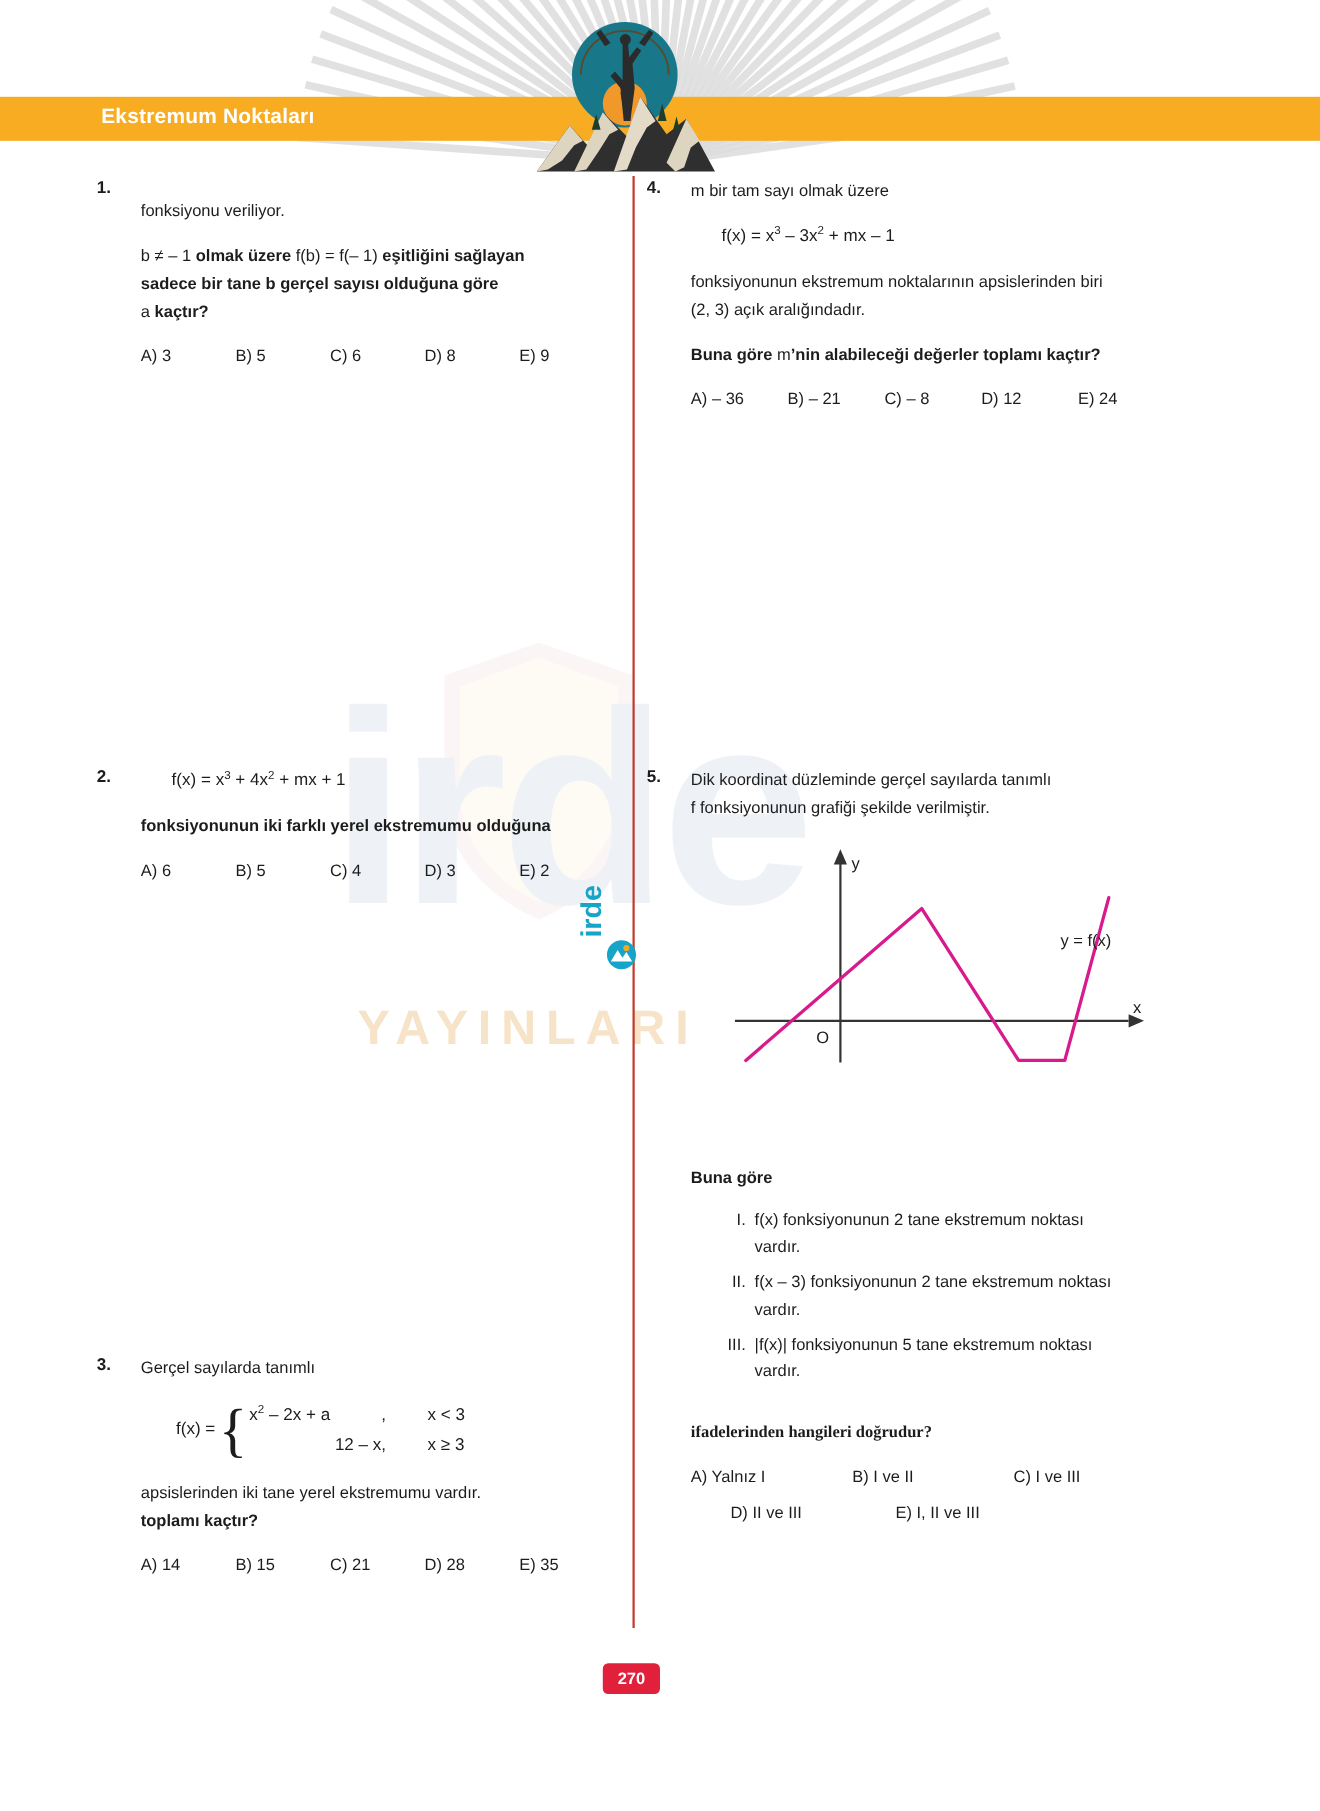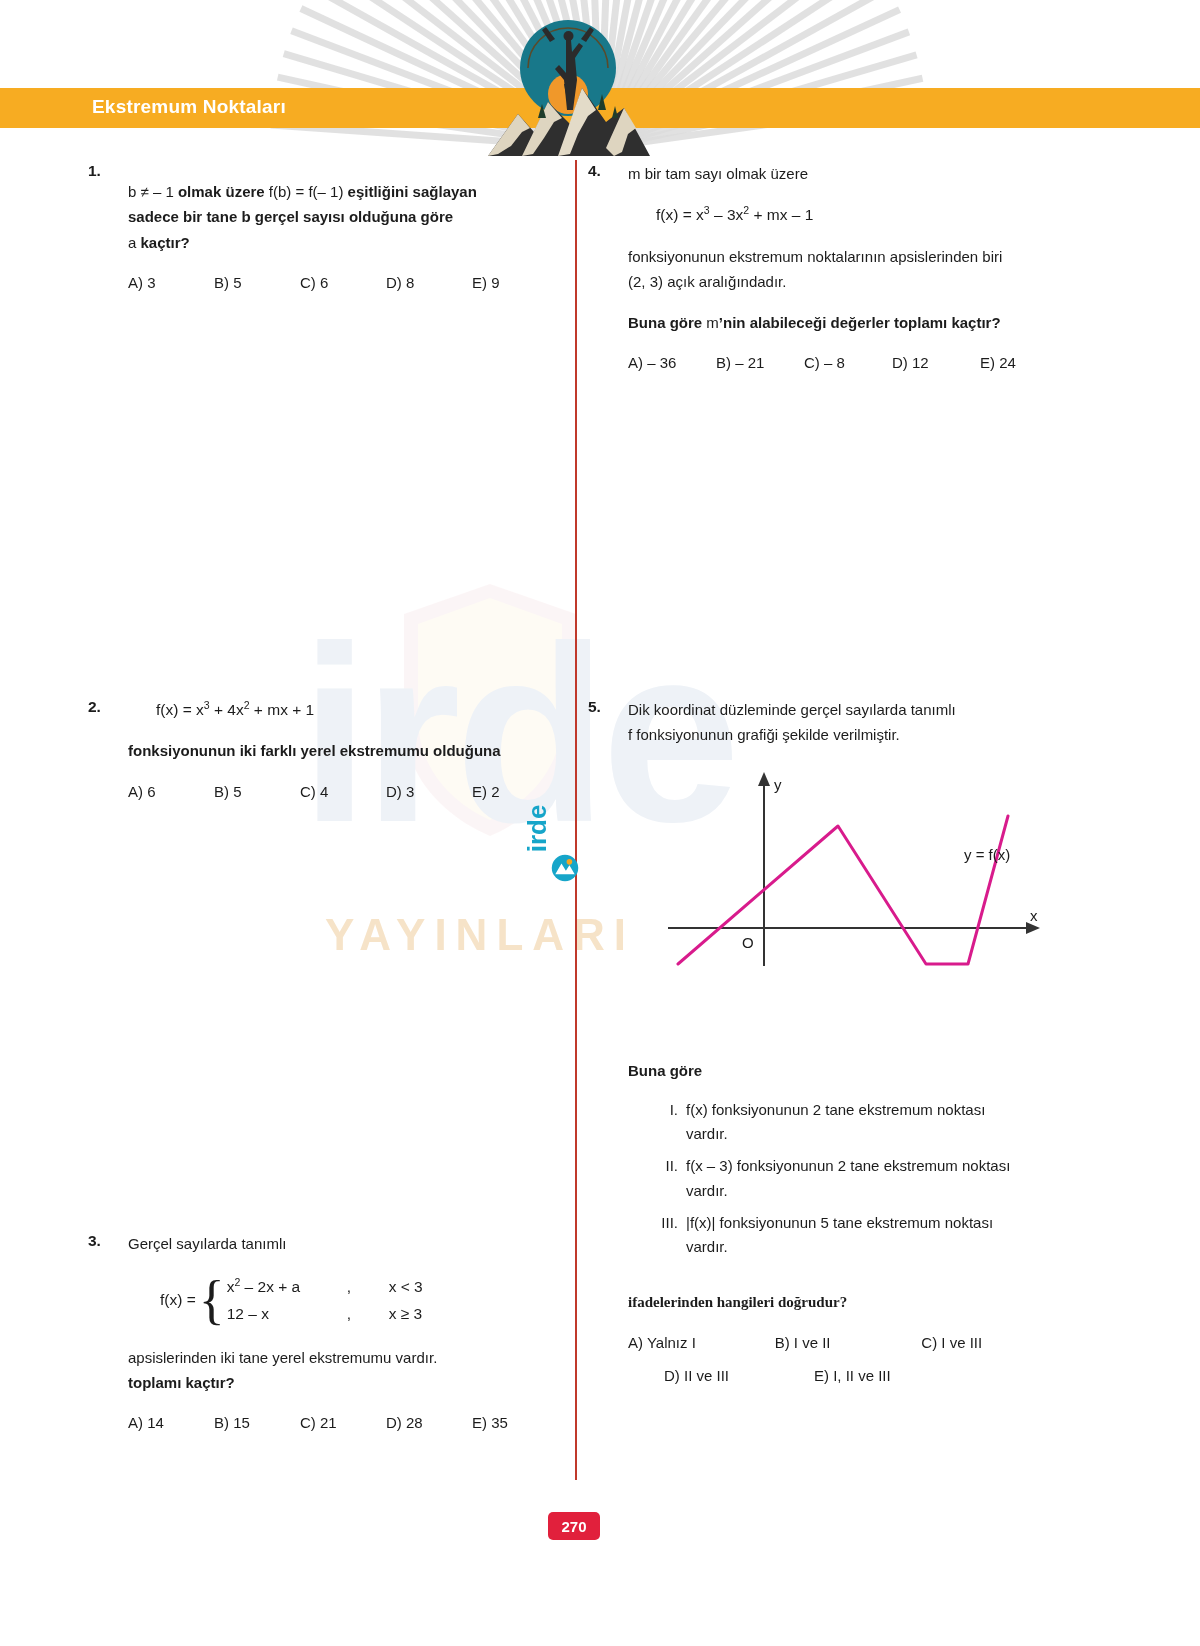"fonksiyonu veriliyor." div.line { html: none -> <div>fonksiyonu veriliyor.</div> }
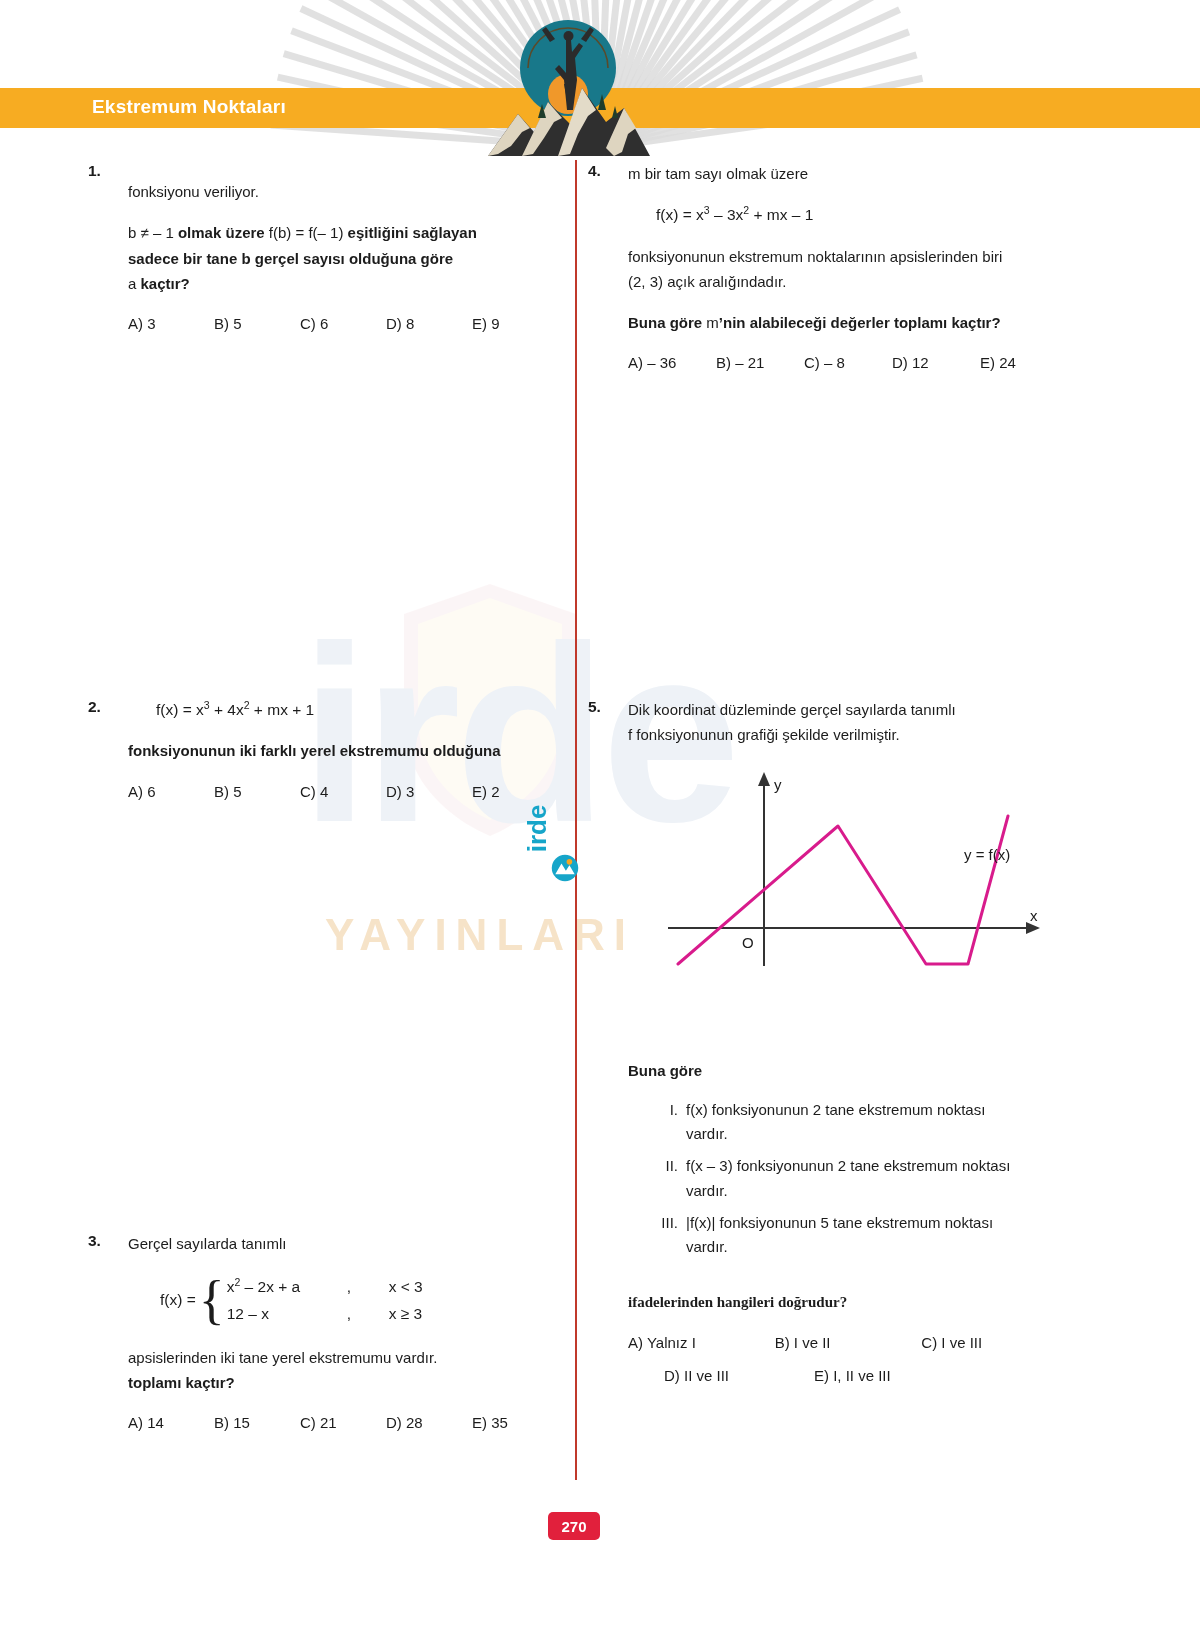"12 – x" span { text-align: none -> right }
